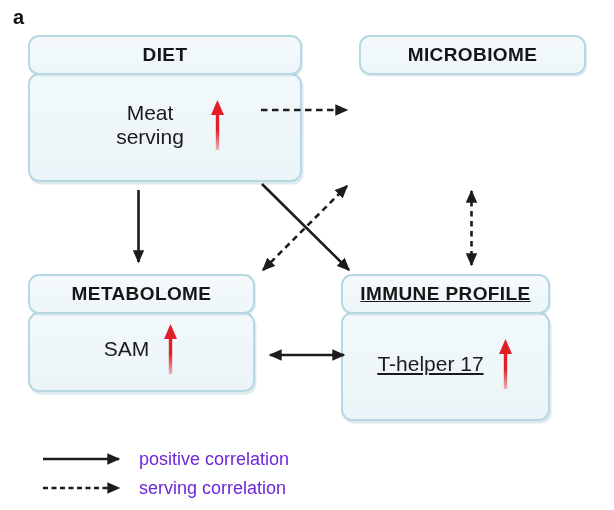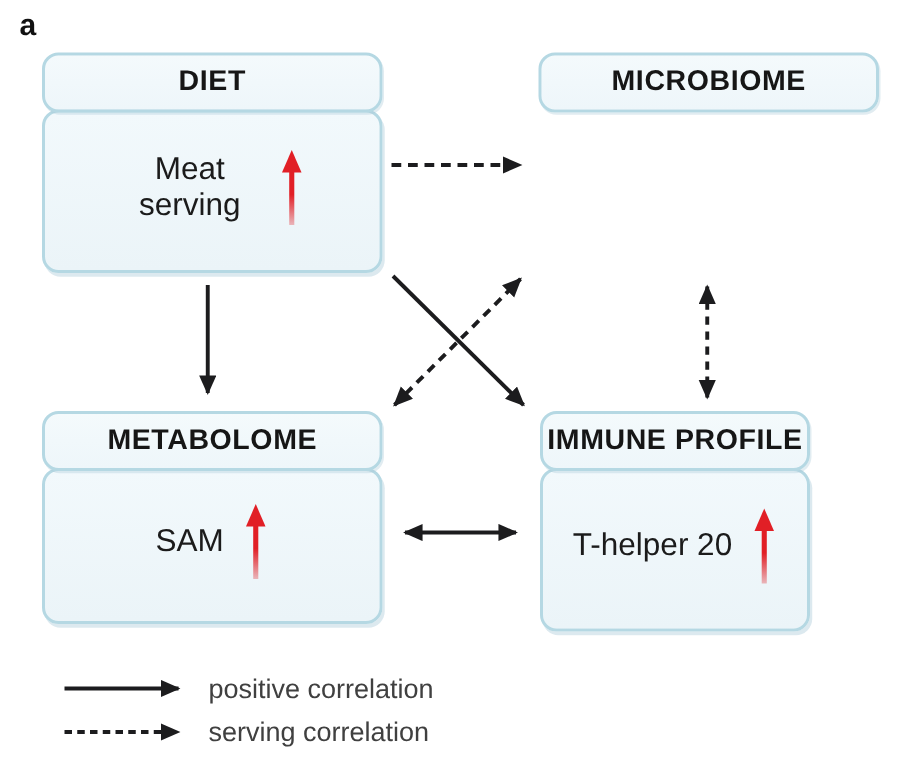"DIET" div.box { width: 227px -> 274px }
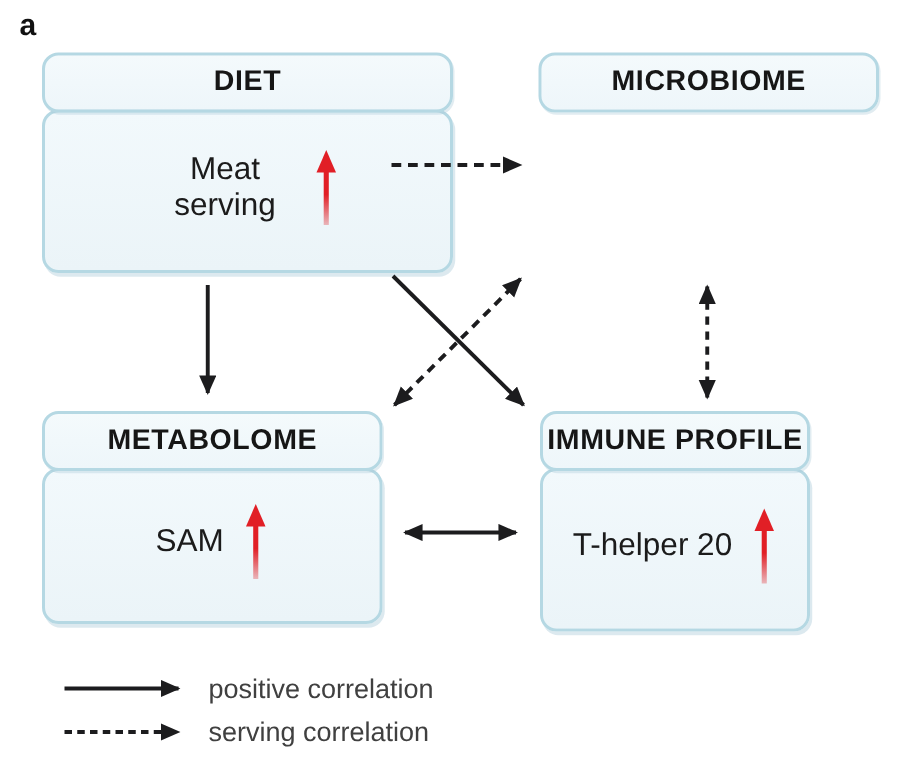"METABOLOME" div.box { height: 142px -> 118px }
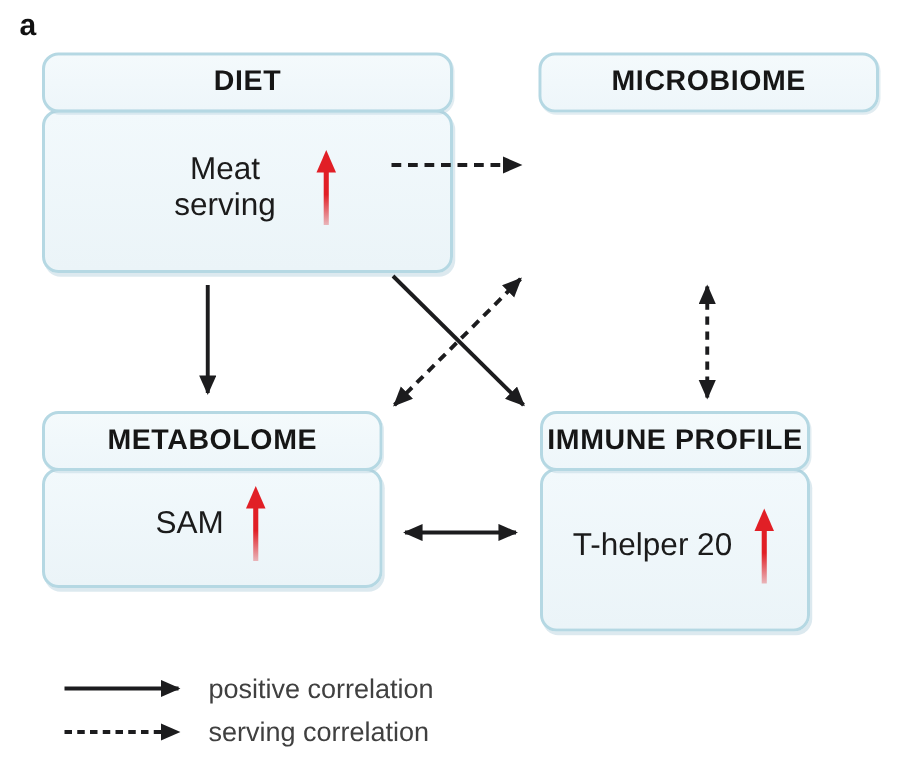"IMMUNE PROFILE" div.box { left: 360px -> 341px; text-decoration: none -> underline; width: 180px -> 209px }
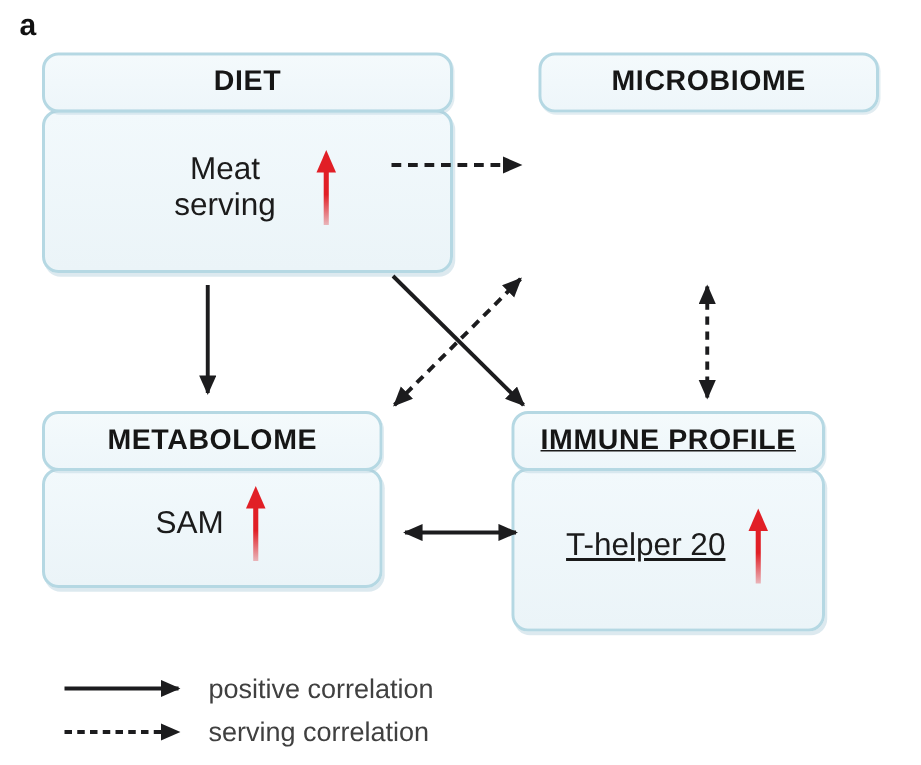"T-helper 20" span.item-text { text: 20 -> 17 }
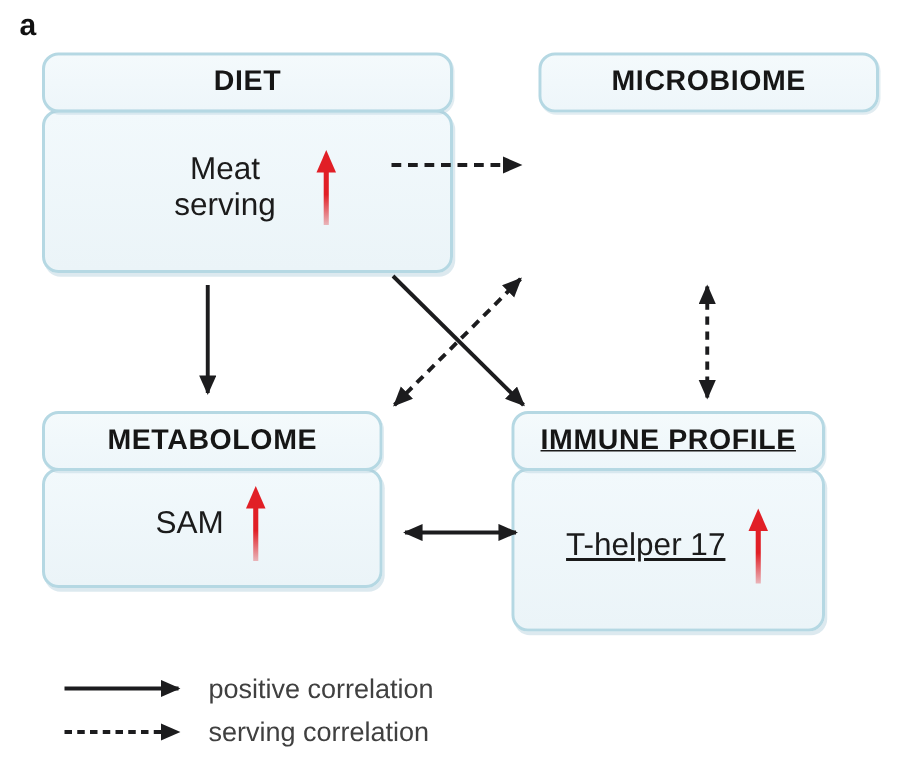"positive correlation" .legend-label { color: #404040 -> #6d28d9 }
